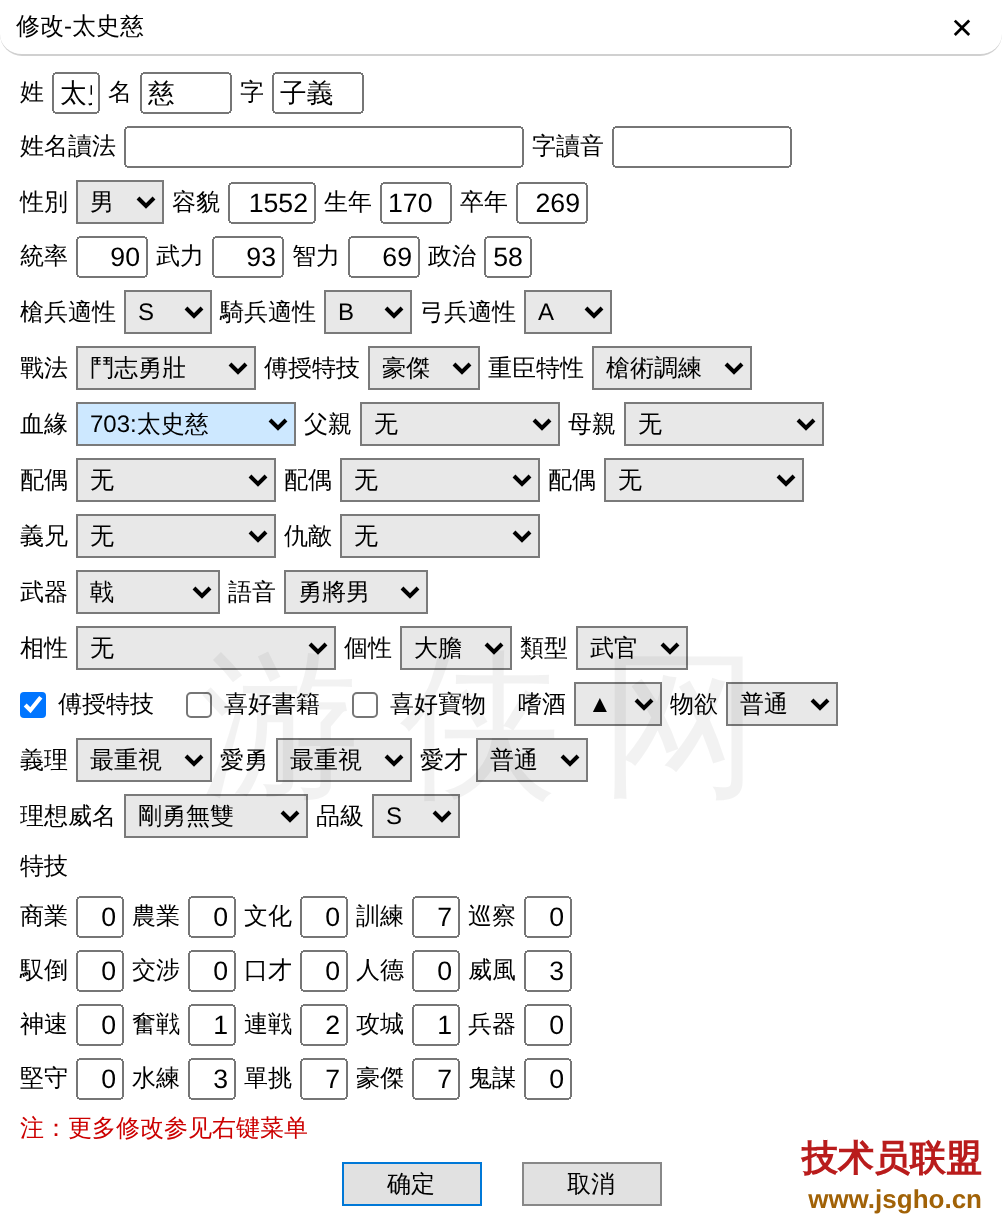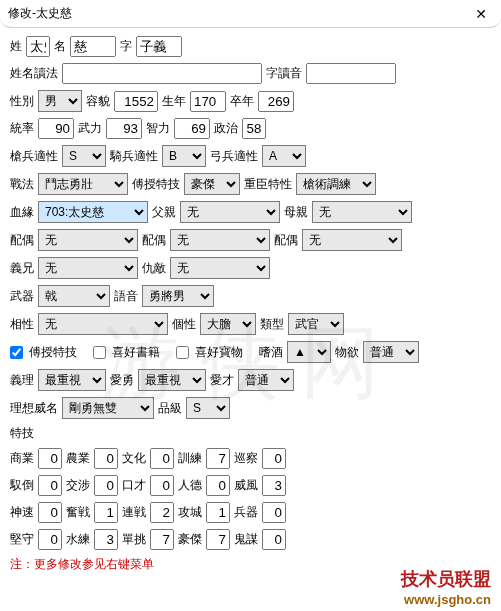"确定" div.buttons { html: none -> <div> <button>确定</button> <button>取消</button> </div> }
